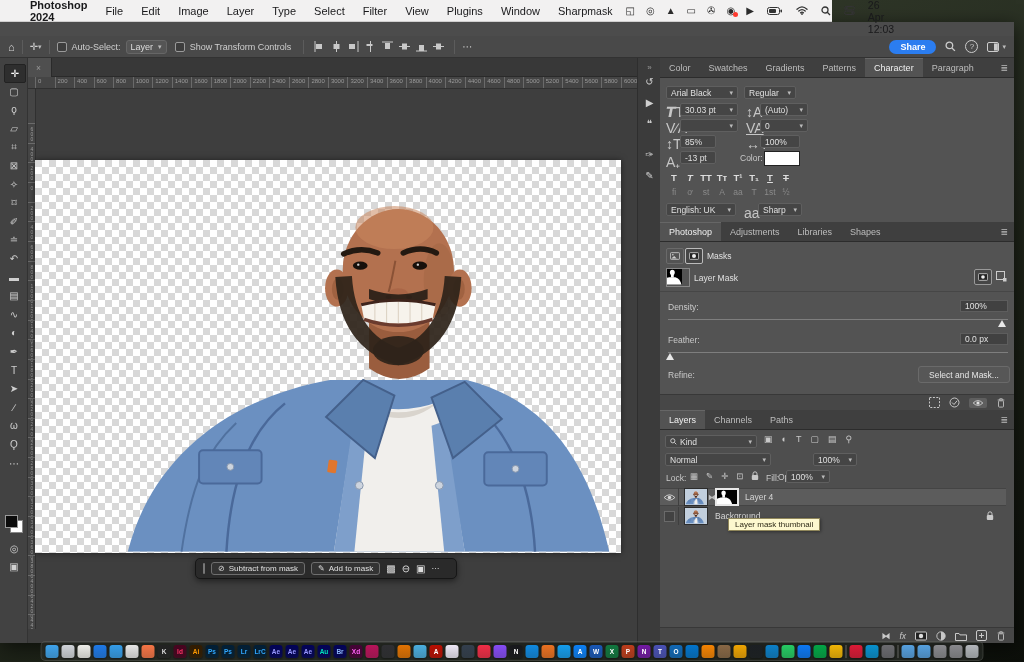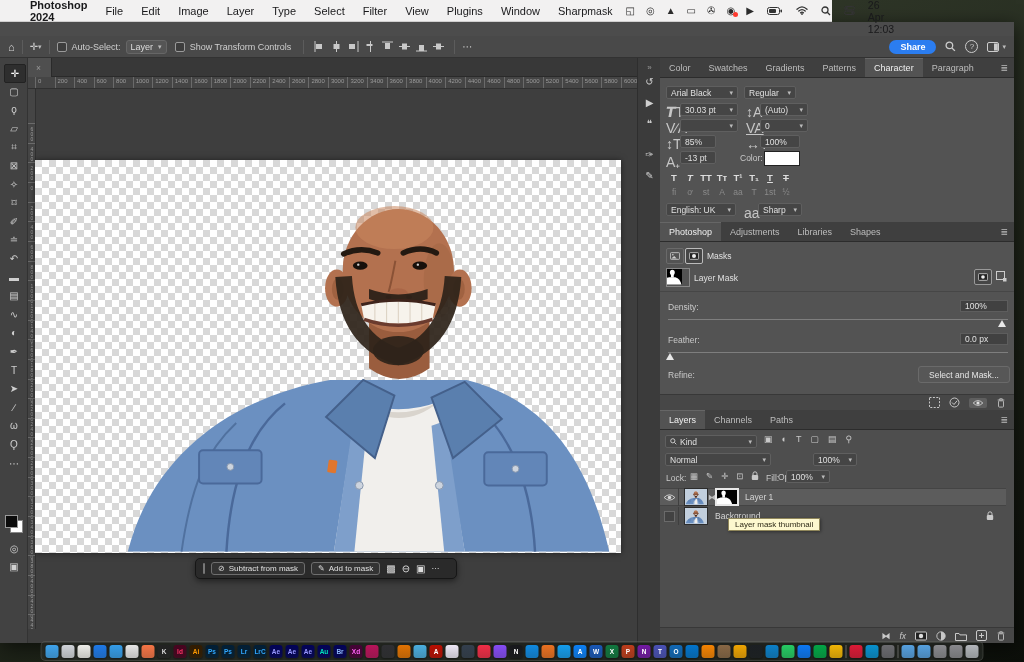"Layer 1" span.txt { text: 1 -> 4 }
